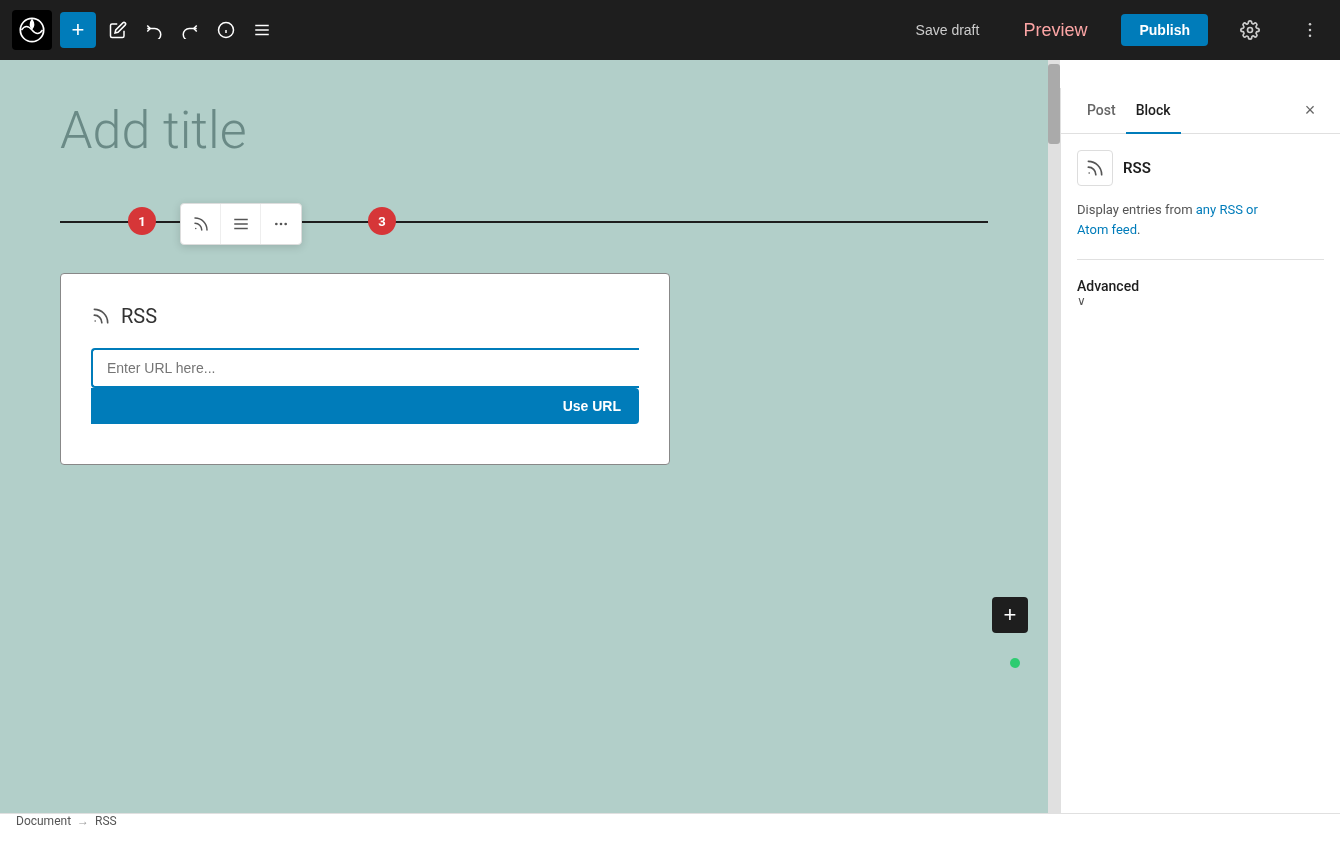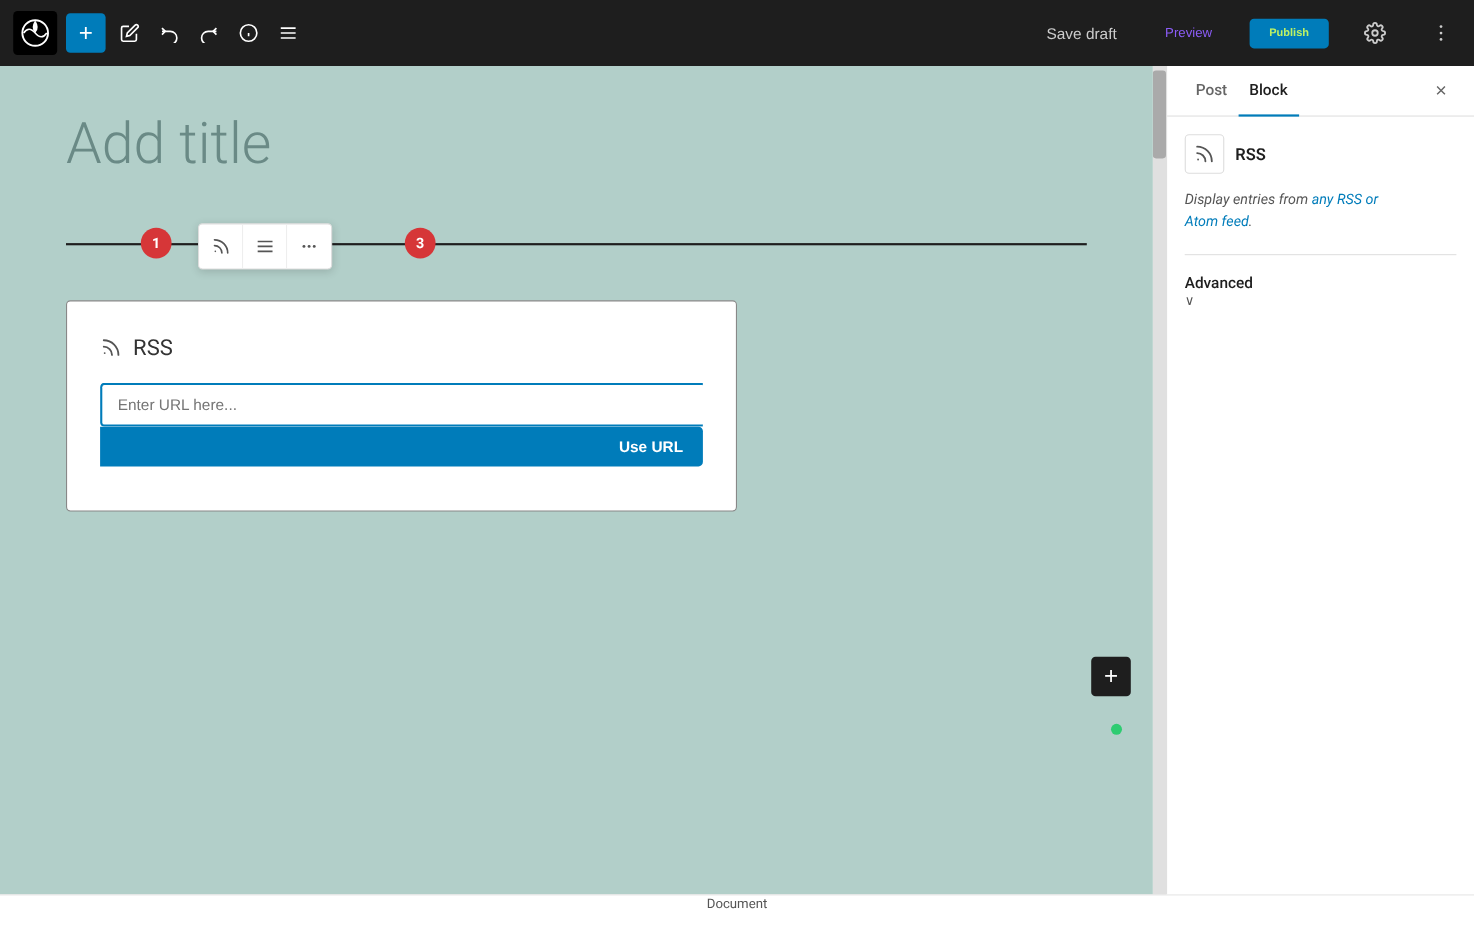"Preview" .preview-btn { color: #8b5cf6 -> #fca5a5; font-size: 12px -> 18px }
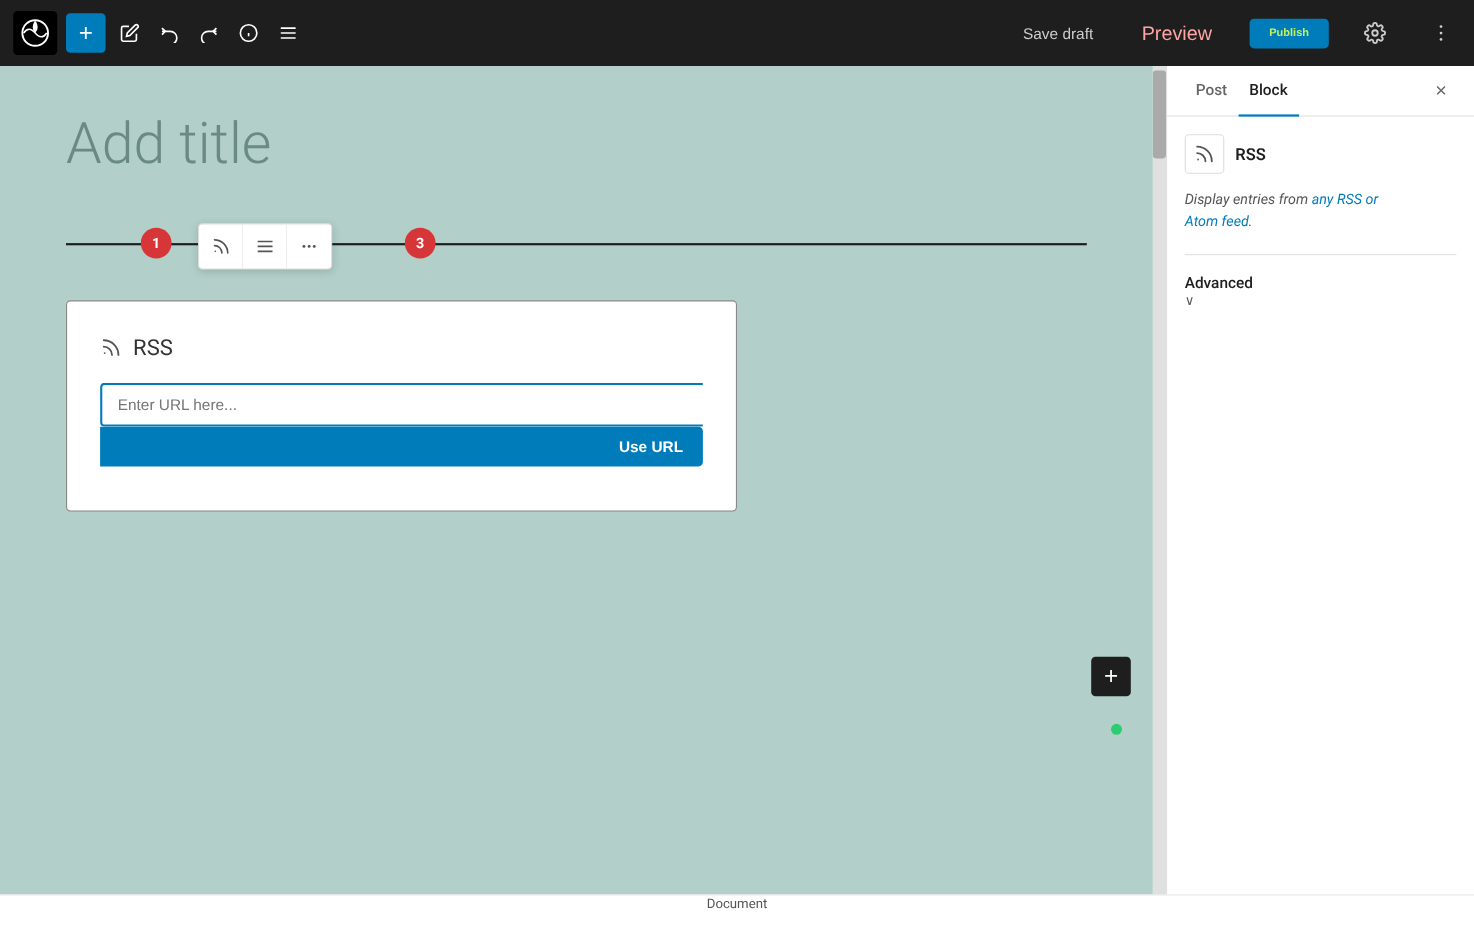"Publish" .publish-btn { color: #bef264 -> #ffffff; font-size: 10px -> 14px }
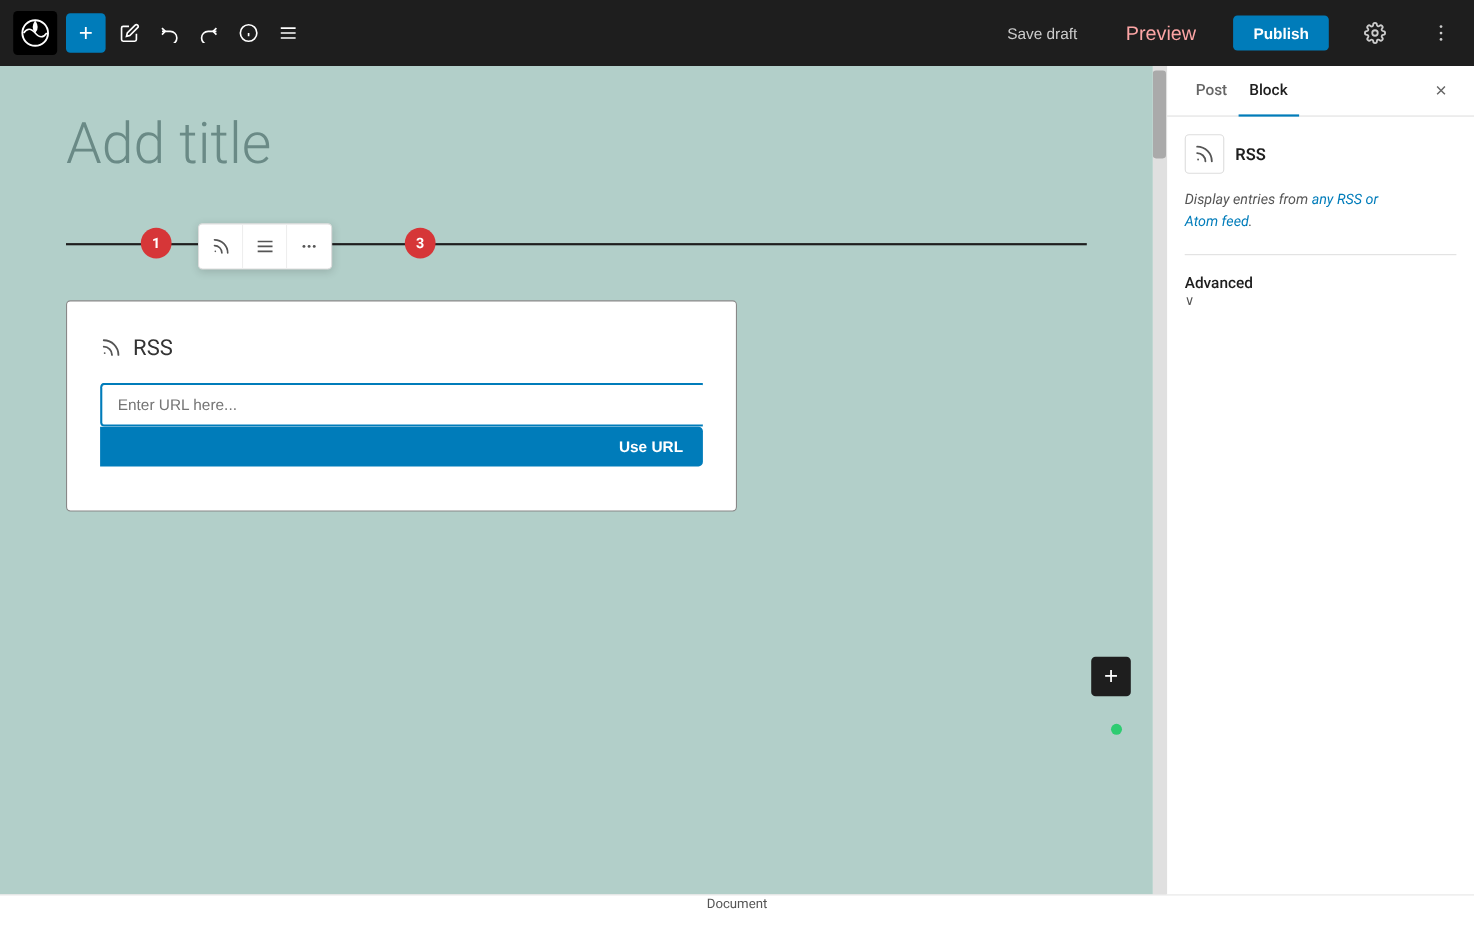"Post" #right-sidebar { margin-top: none -> 28px }
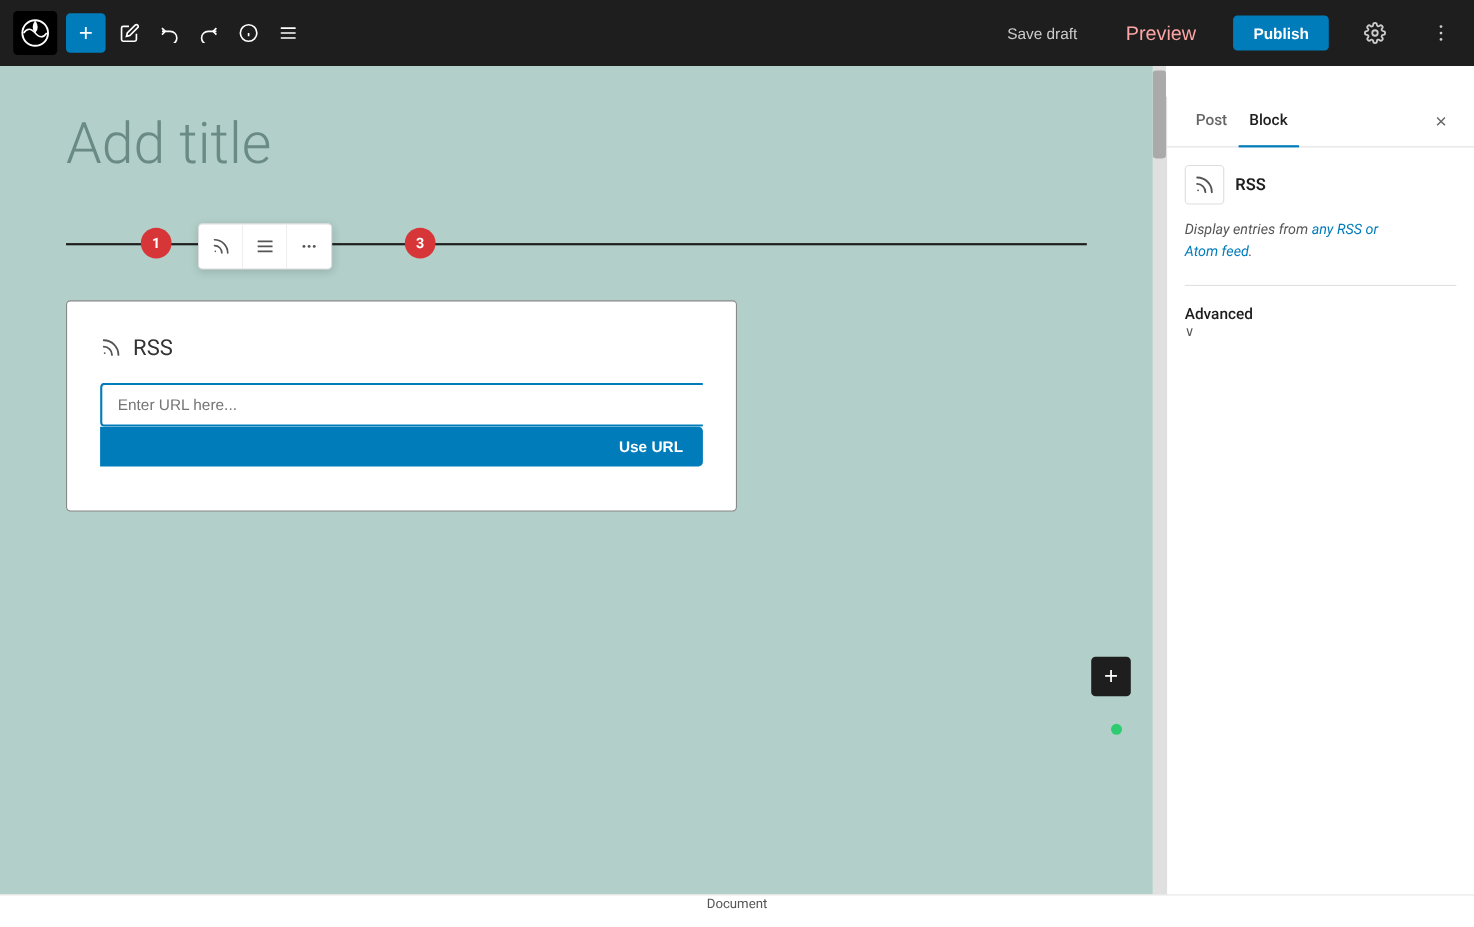"Display entries from any RSS" .block-description { font-style: italic -> none }
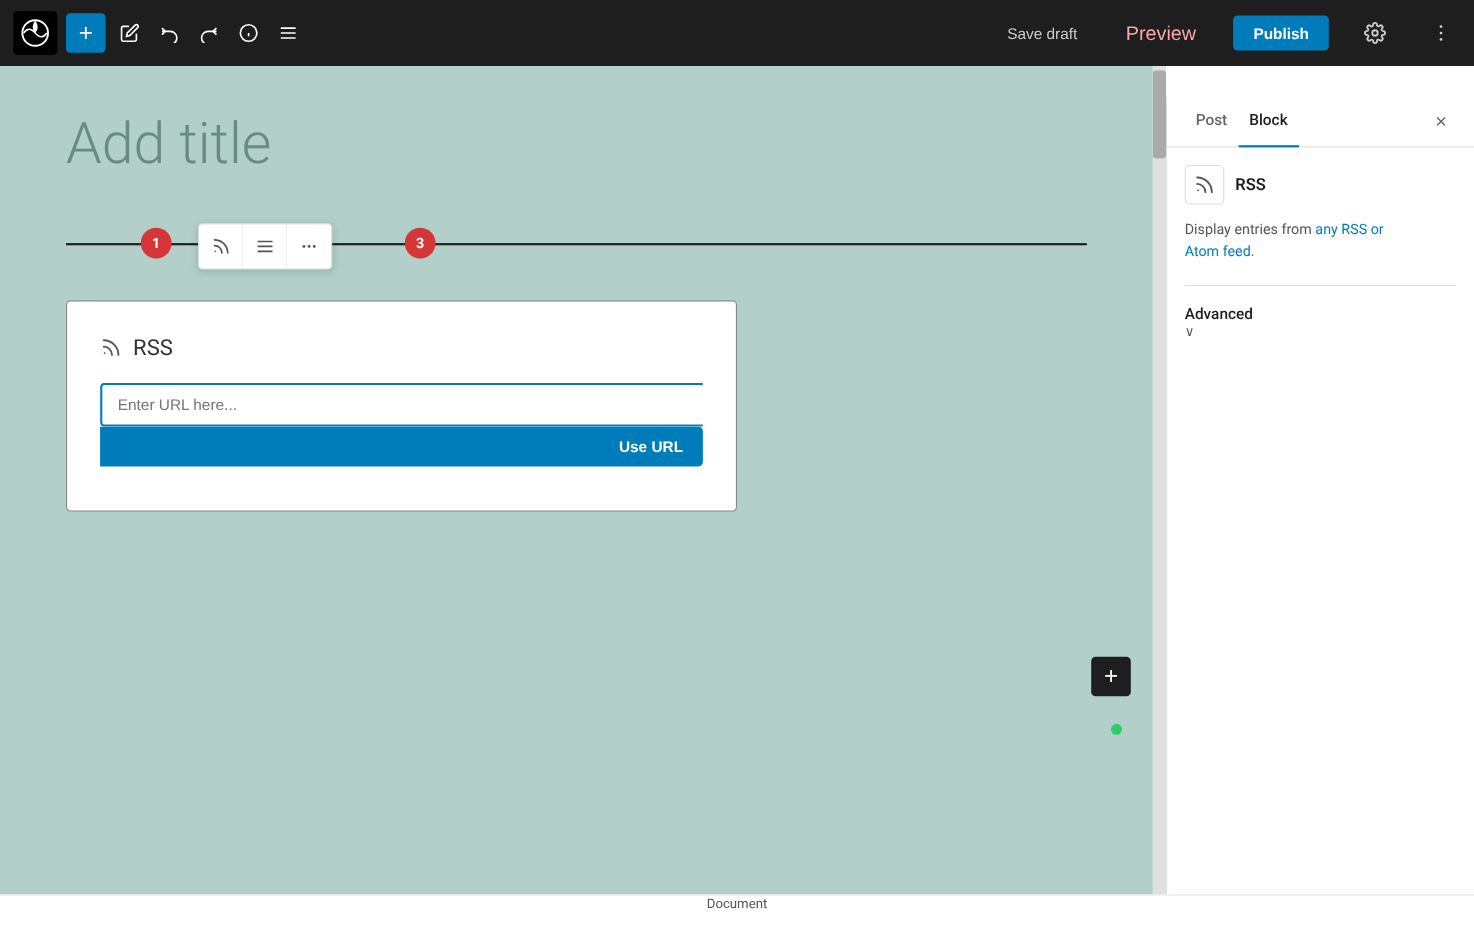"Document" #status-bar { flex-direction: column -> none }
